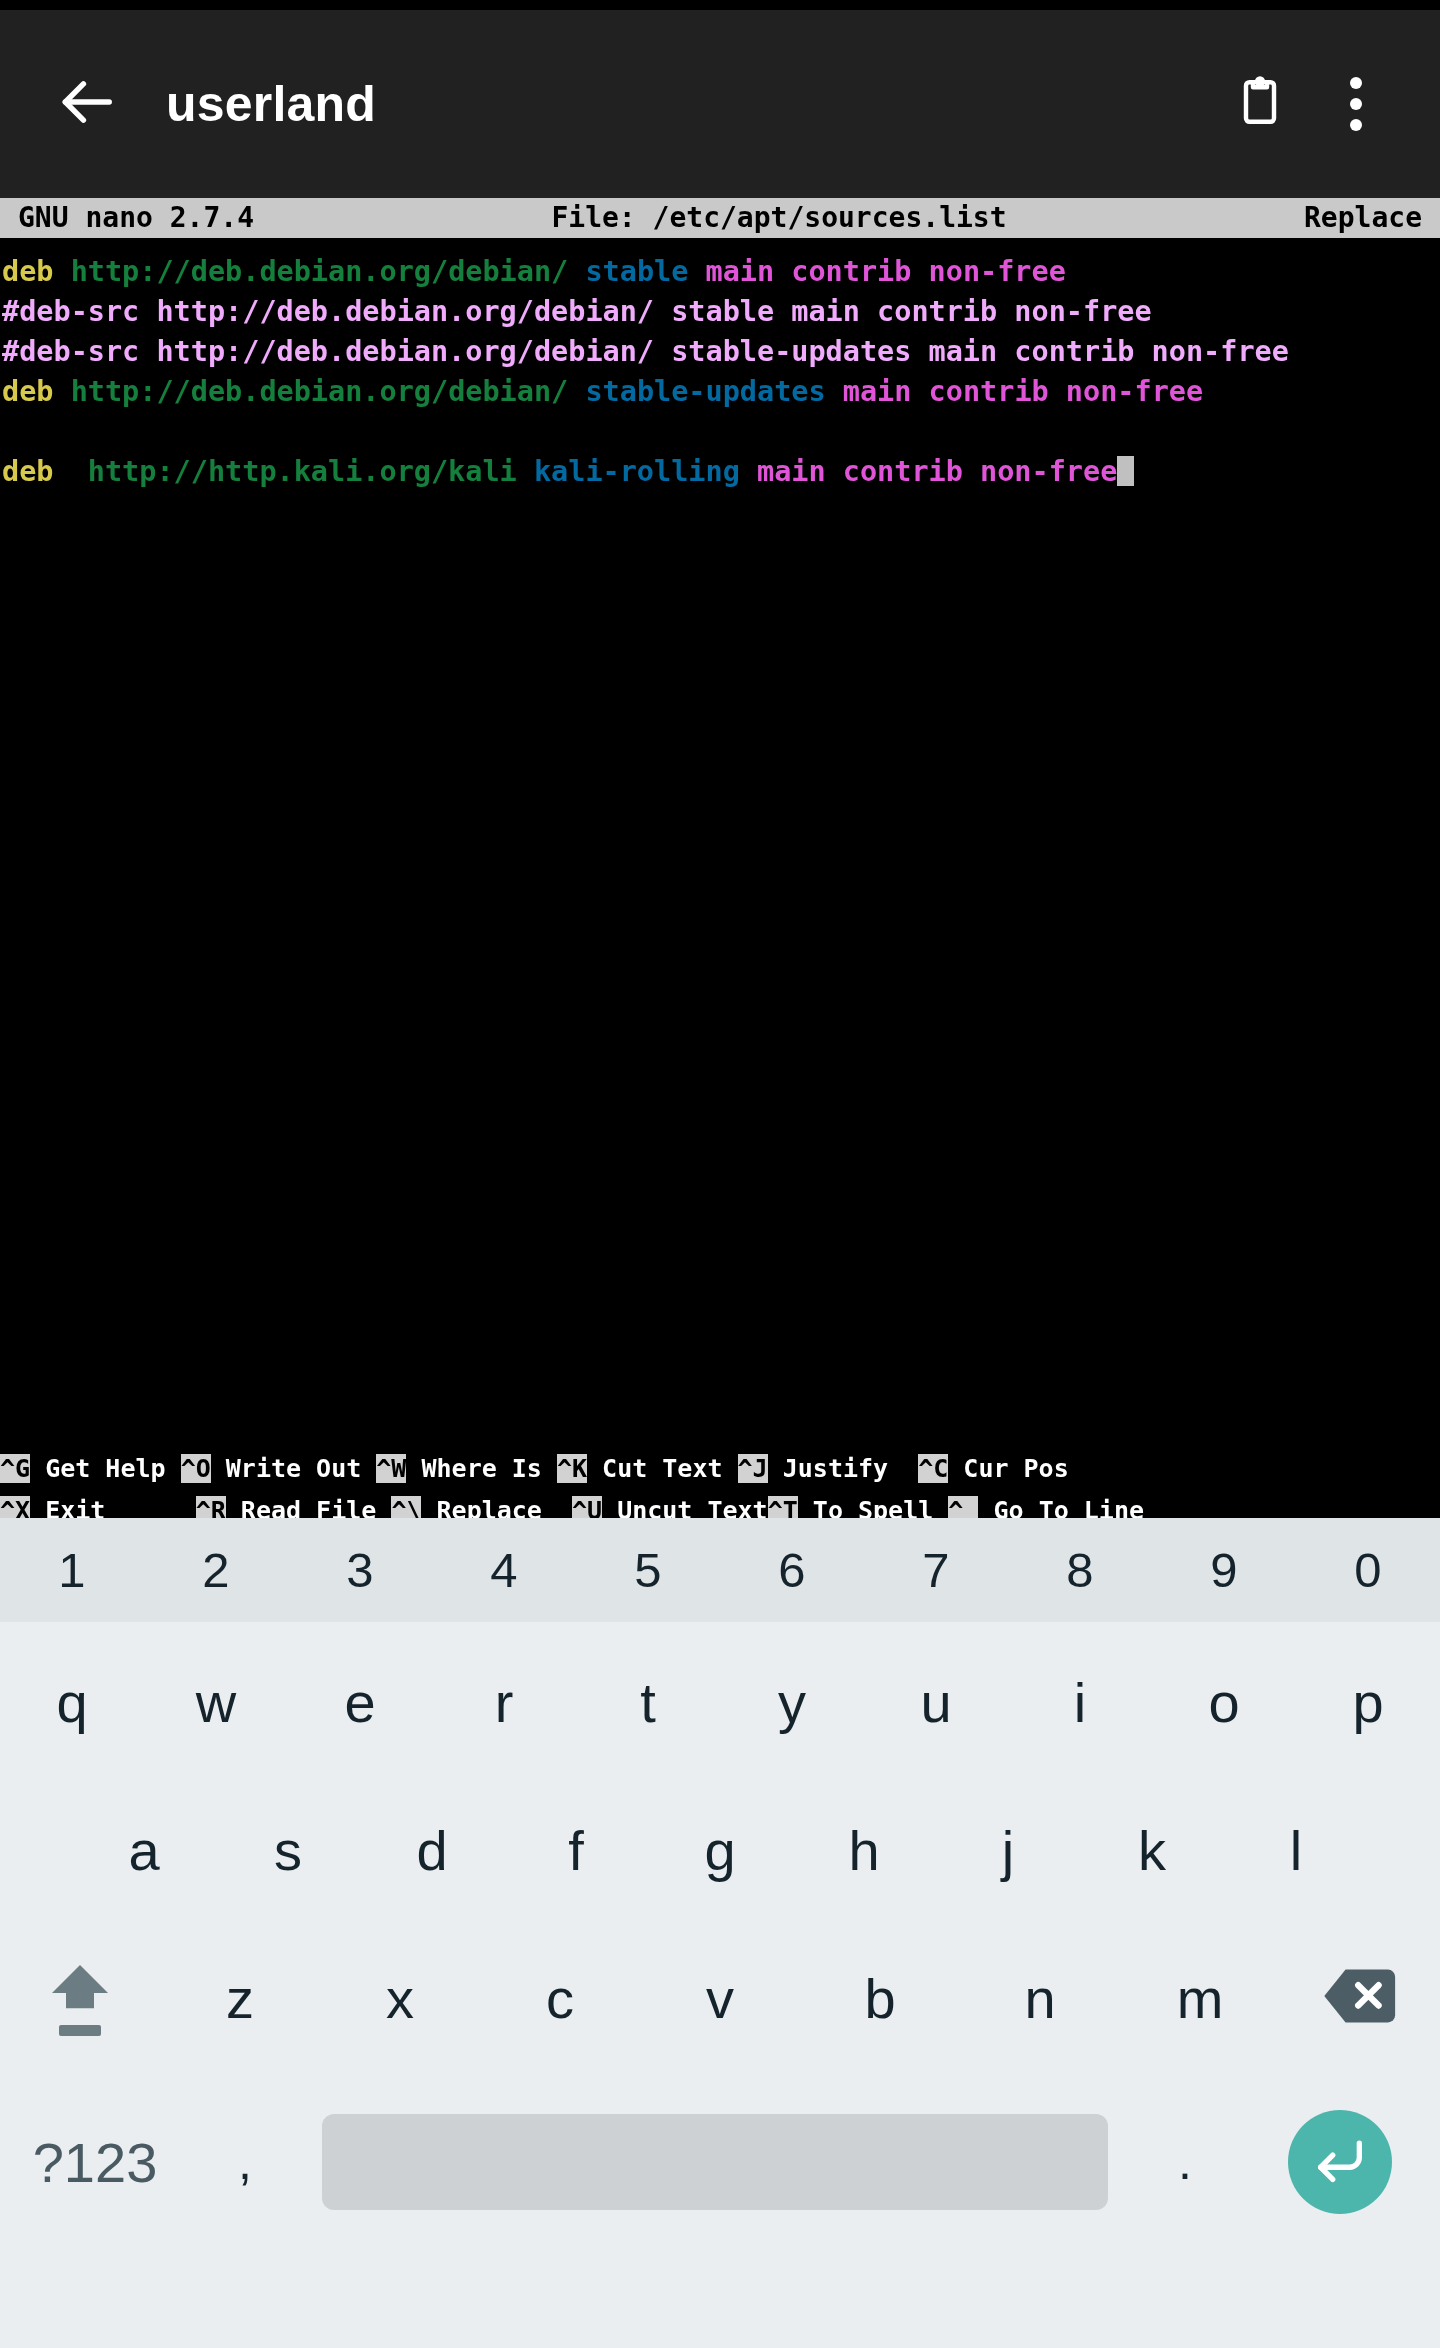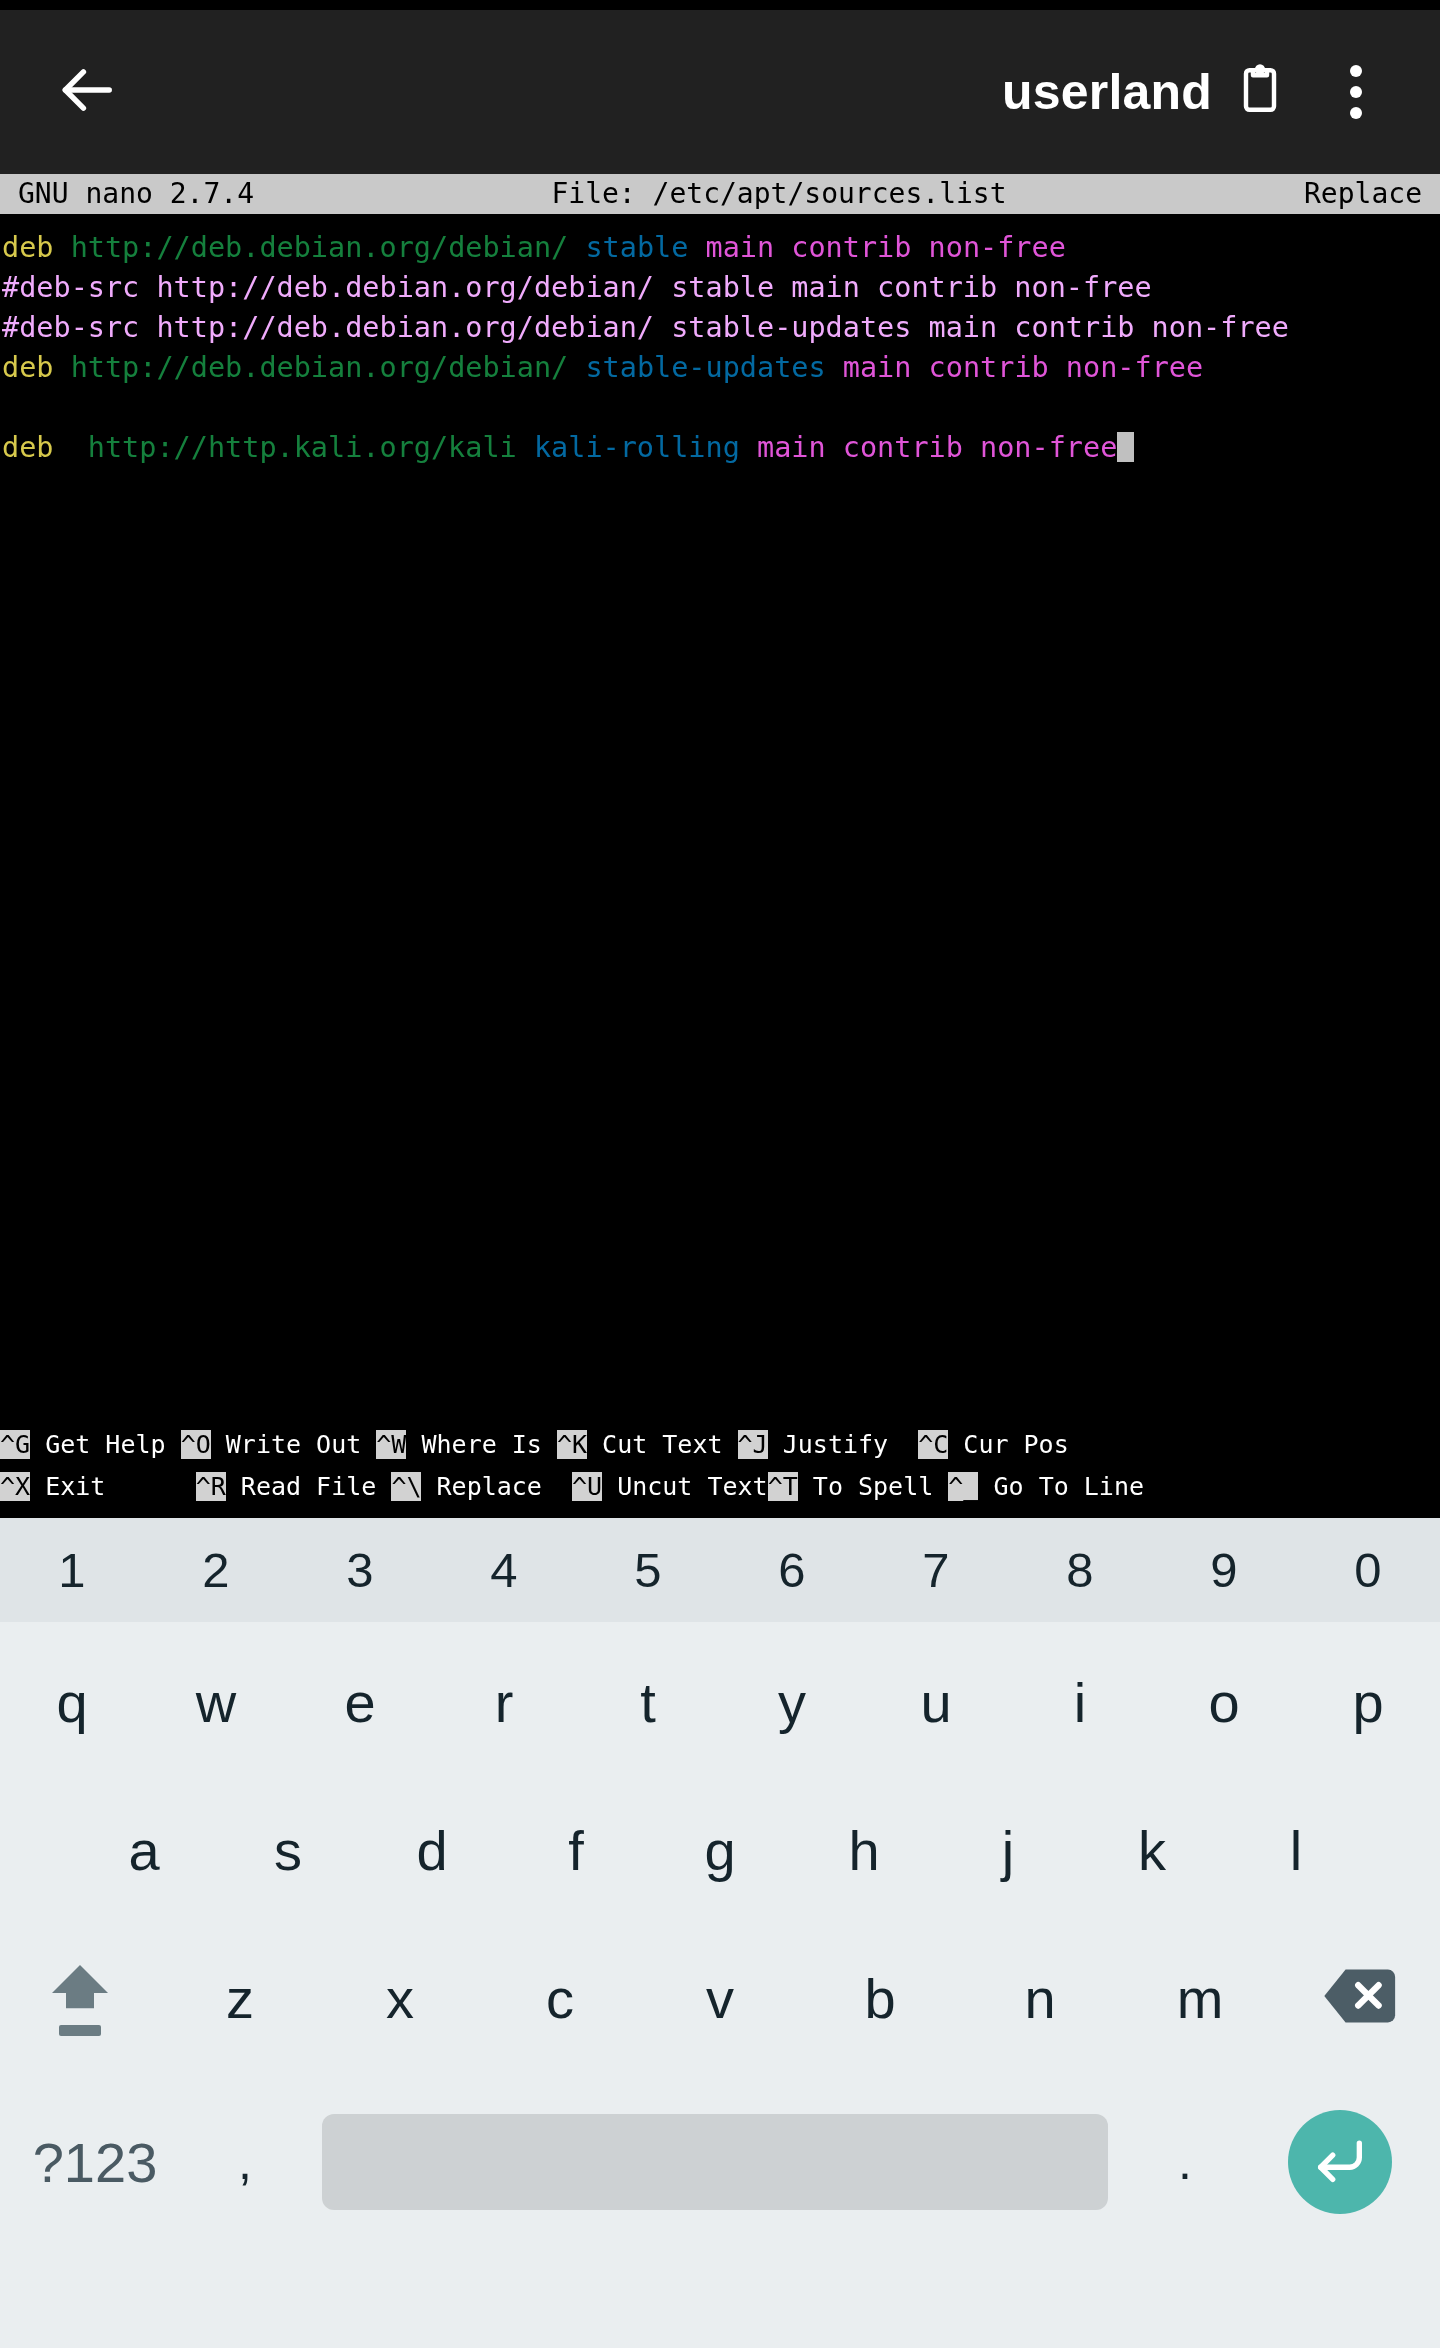"userland" .app-bar { height: 164px -> 188px; text-align: right -> none }
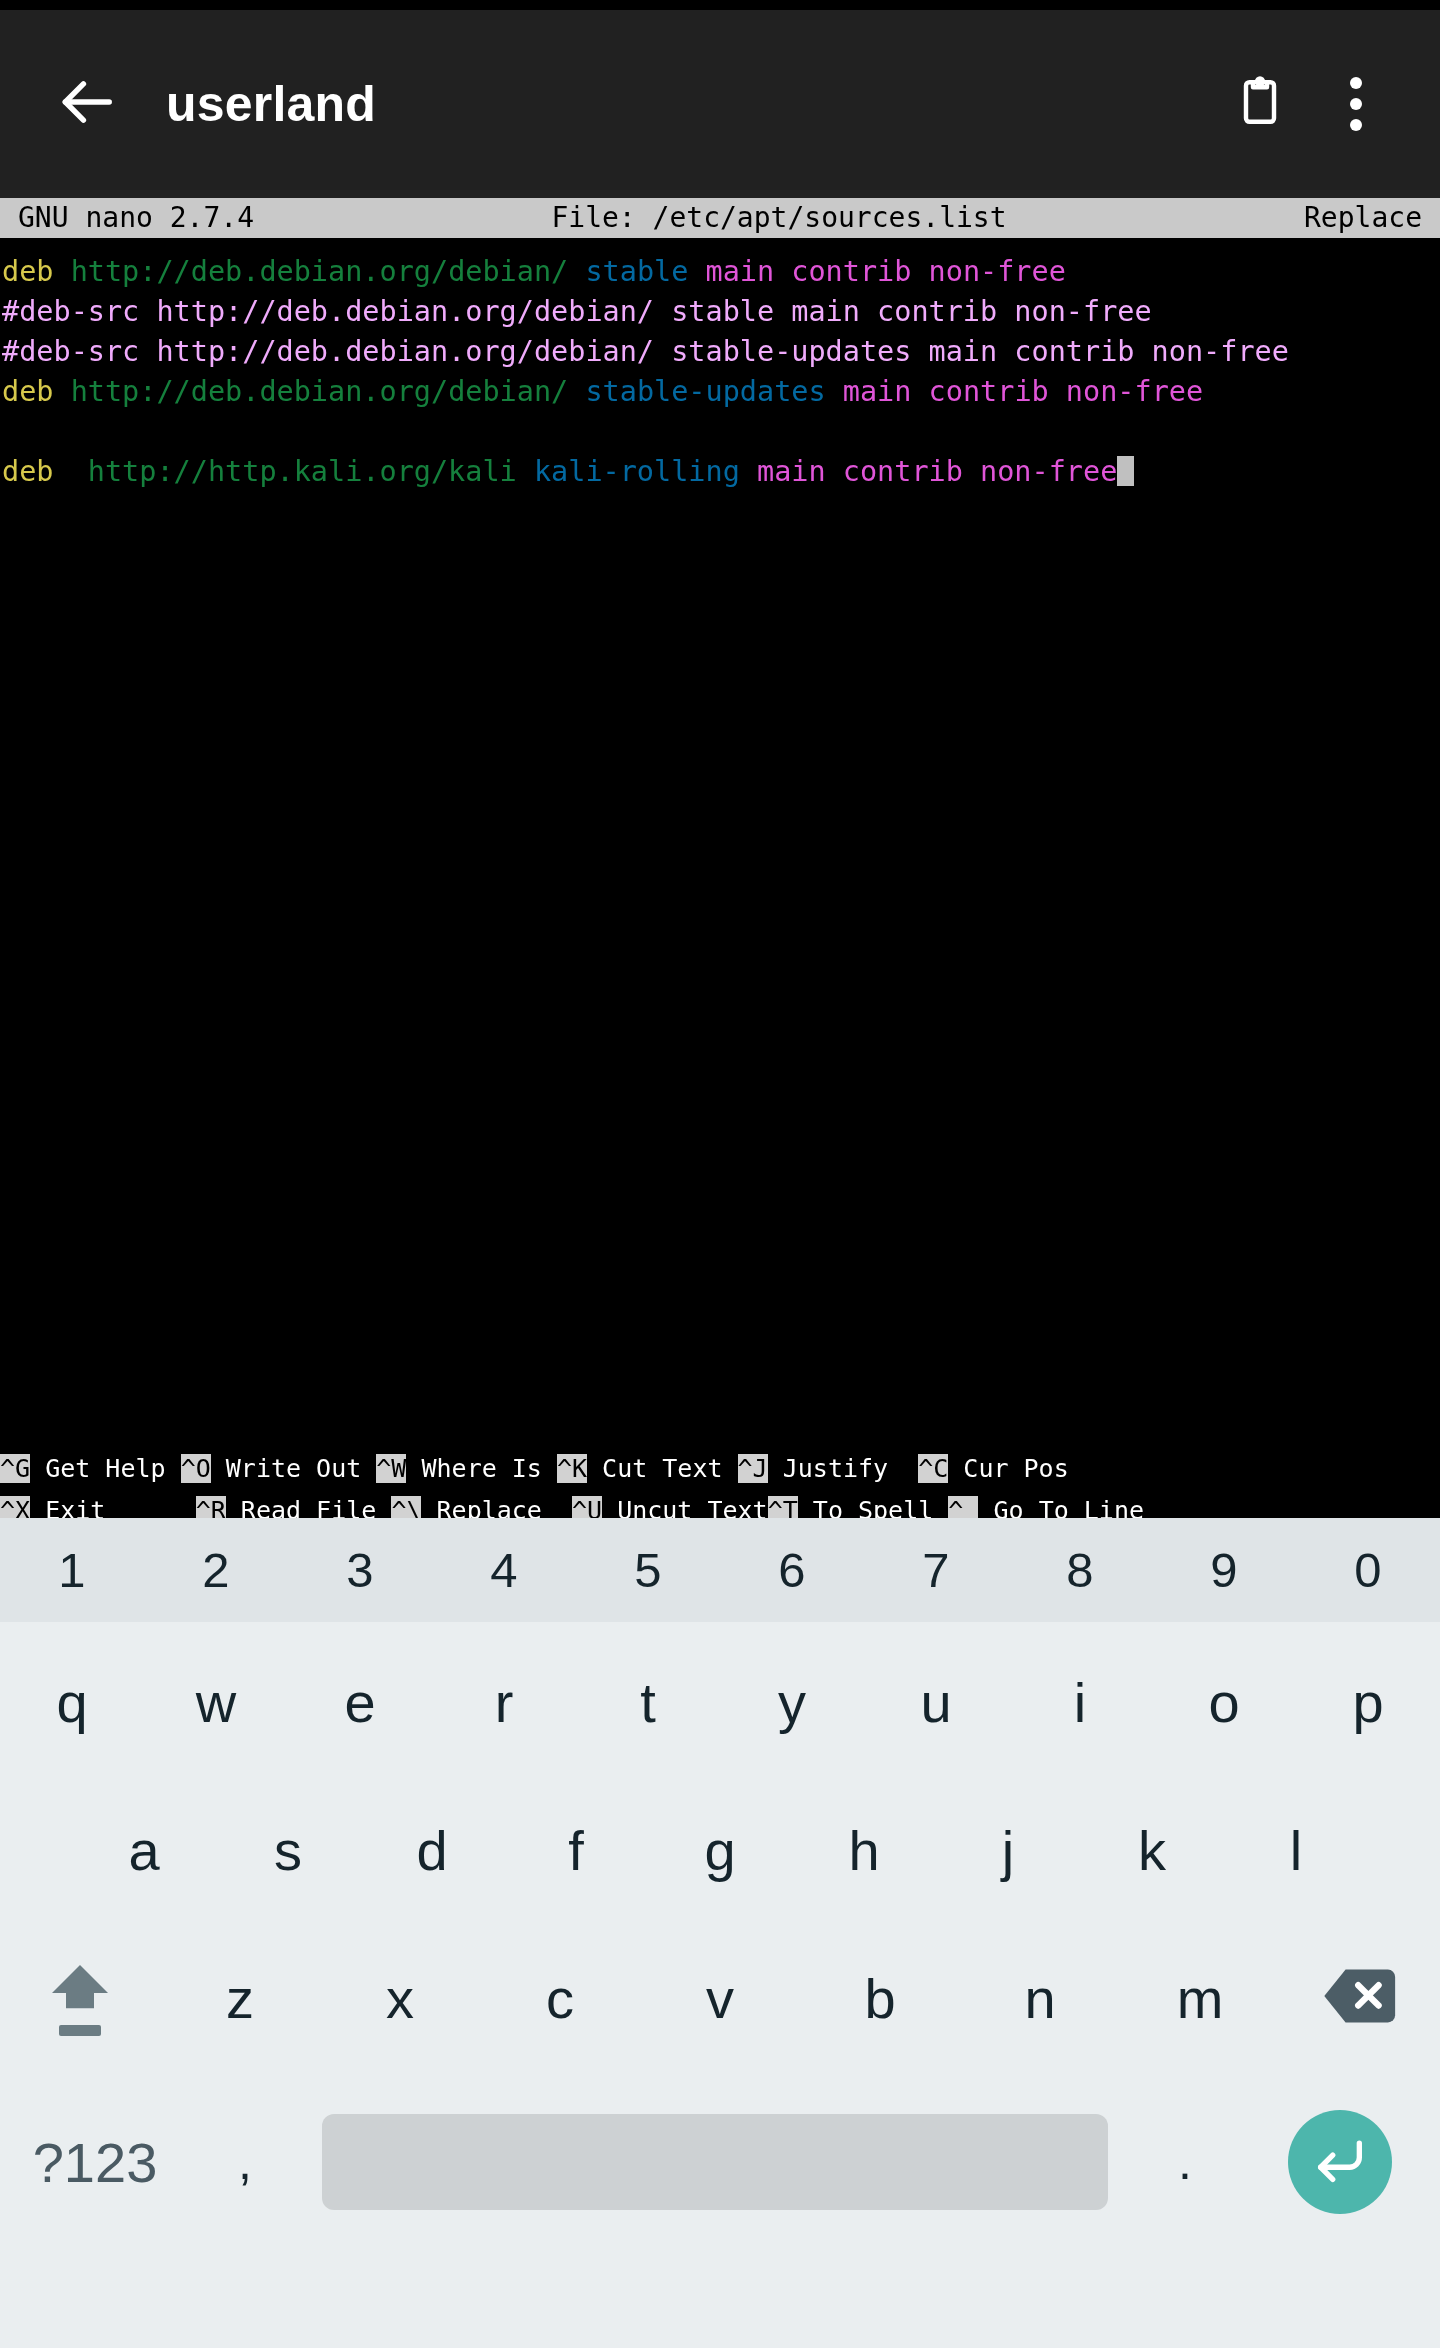"GNU nano 2.7.4" .nano { font-weight: none -> bold }
